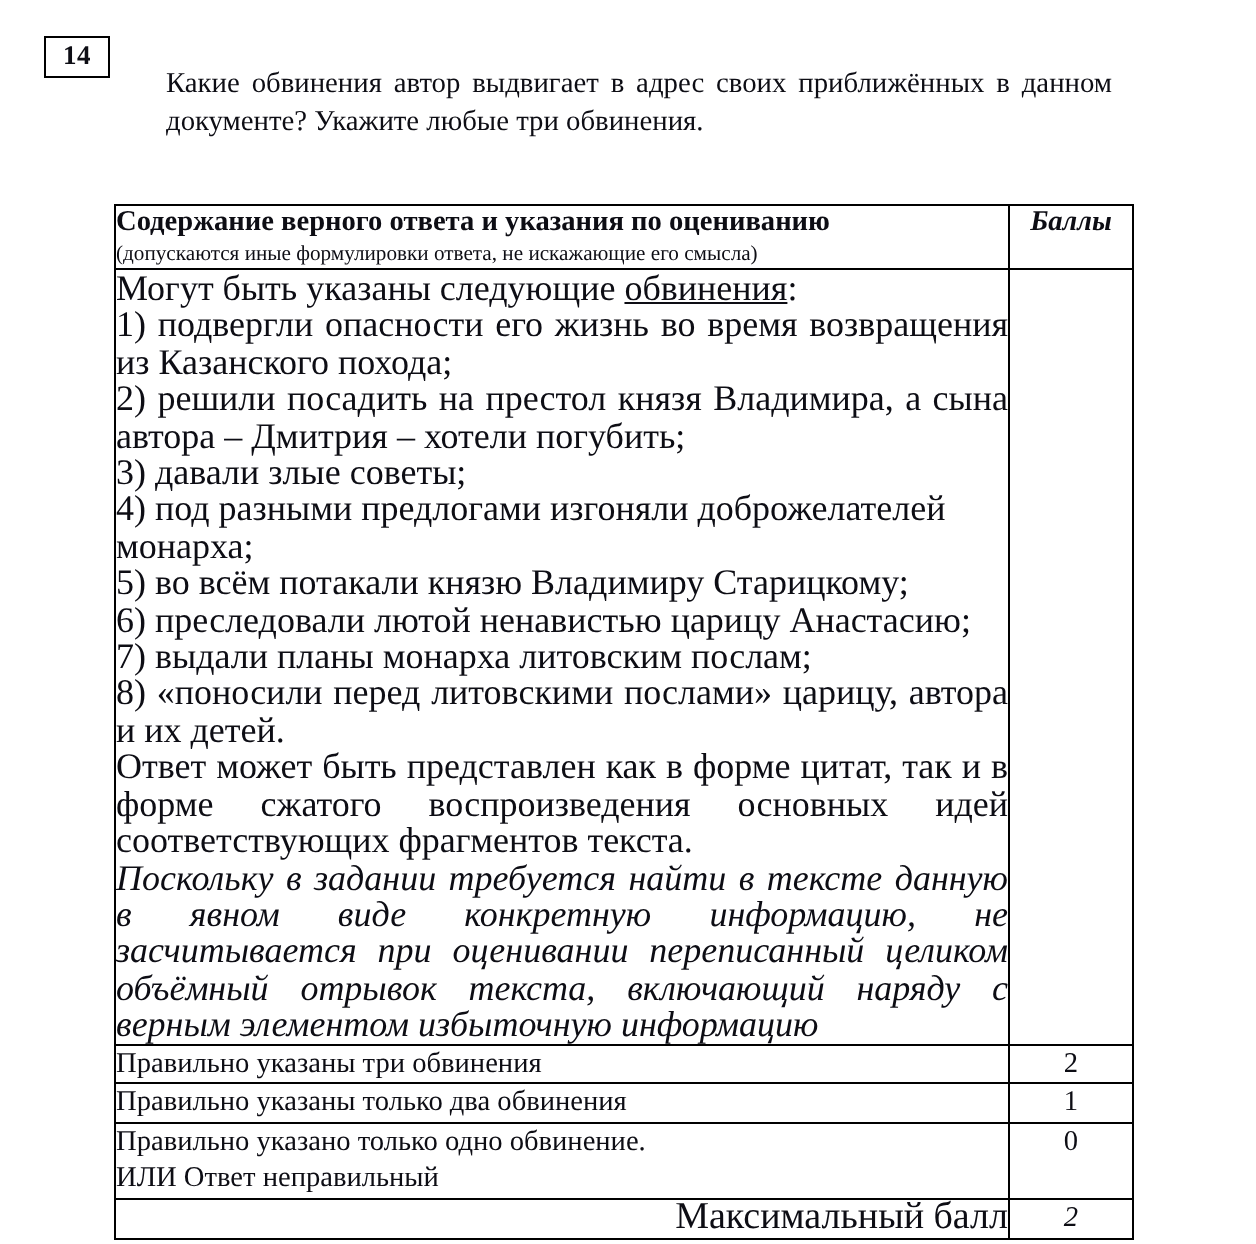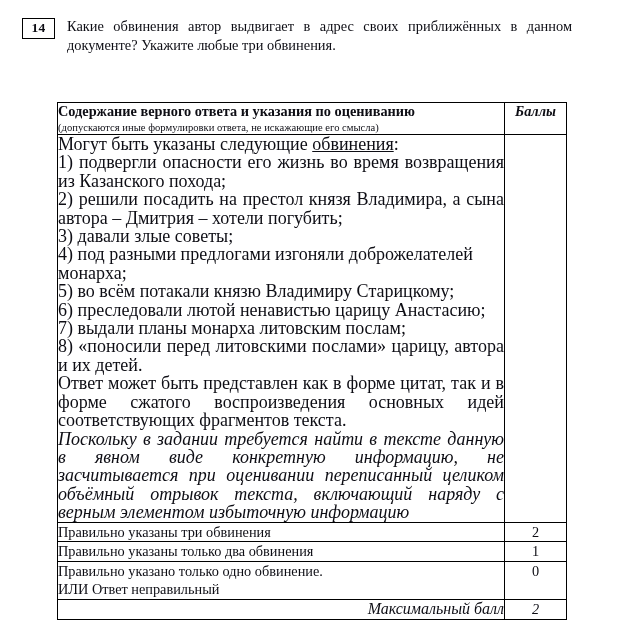"Какие обвинения автор выдвигает в" .qpara { margin: 0 -> 16px }
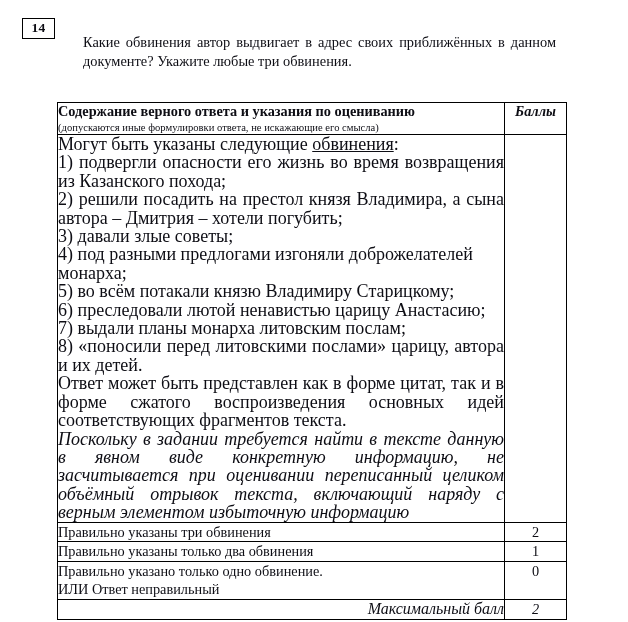"Максимальный балл" .max-cell { font-size: 16px -> 19px; font-style: italic -> none }
